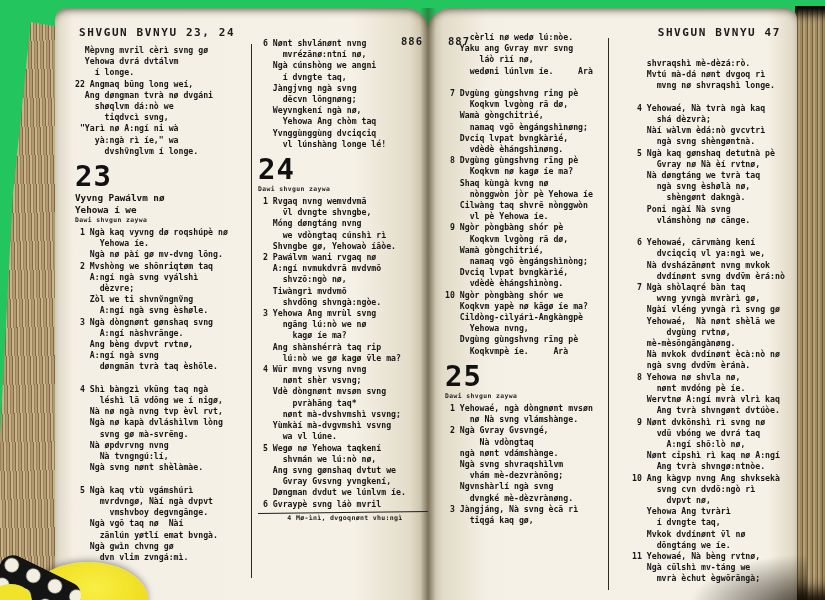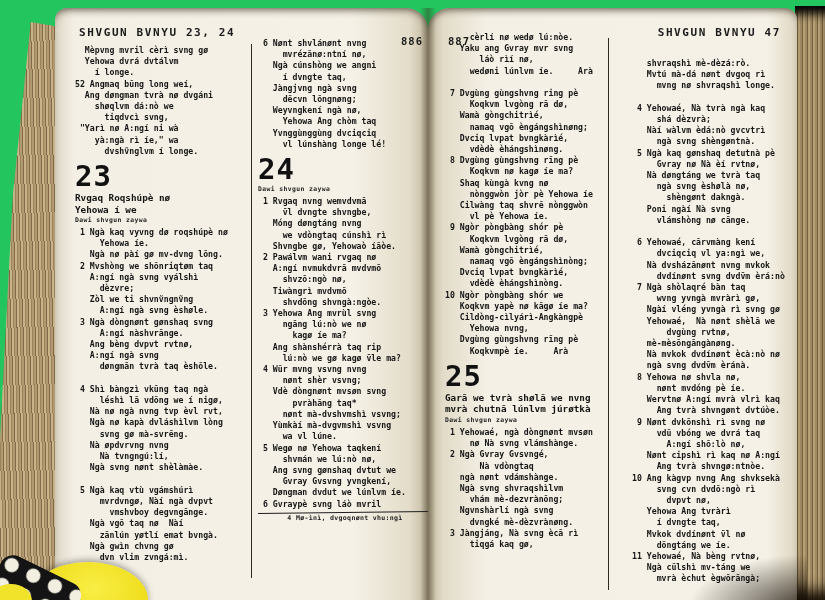"Mèpvng mvril cèrì svng gø" pre.verse-pre { text: 52 -> 22 }
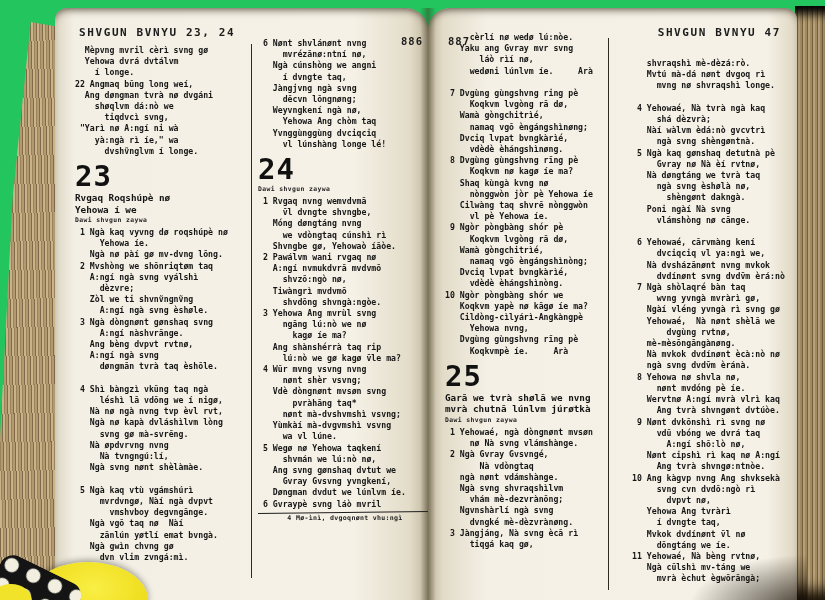"Rvgaq Roqshúpè nø" div.chap-title { text: Rvgaq Roqshúpè -> Vyvng Pawálvm }
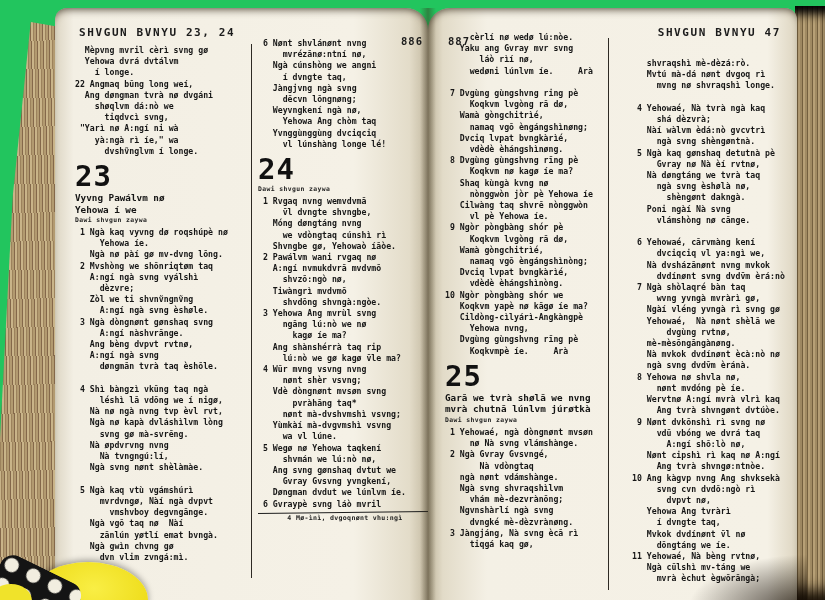"Garā we tvrà shølā we" div.chap-title { html: <div>Garā we tvrà shølā we nvng mvrà chutnā lúnlvm júrøtkà</div> -> none }
